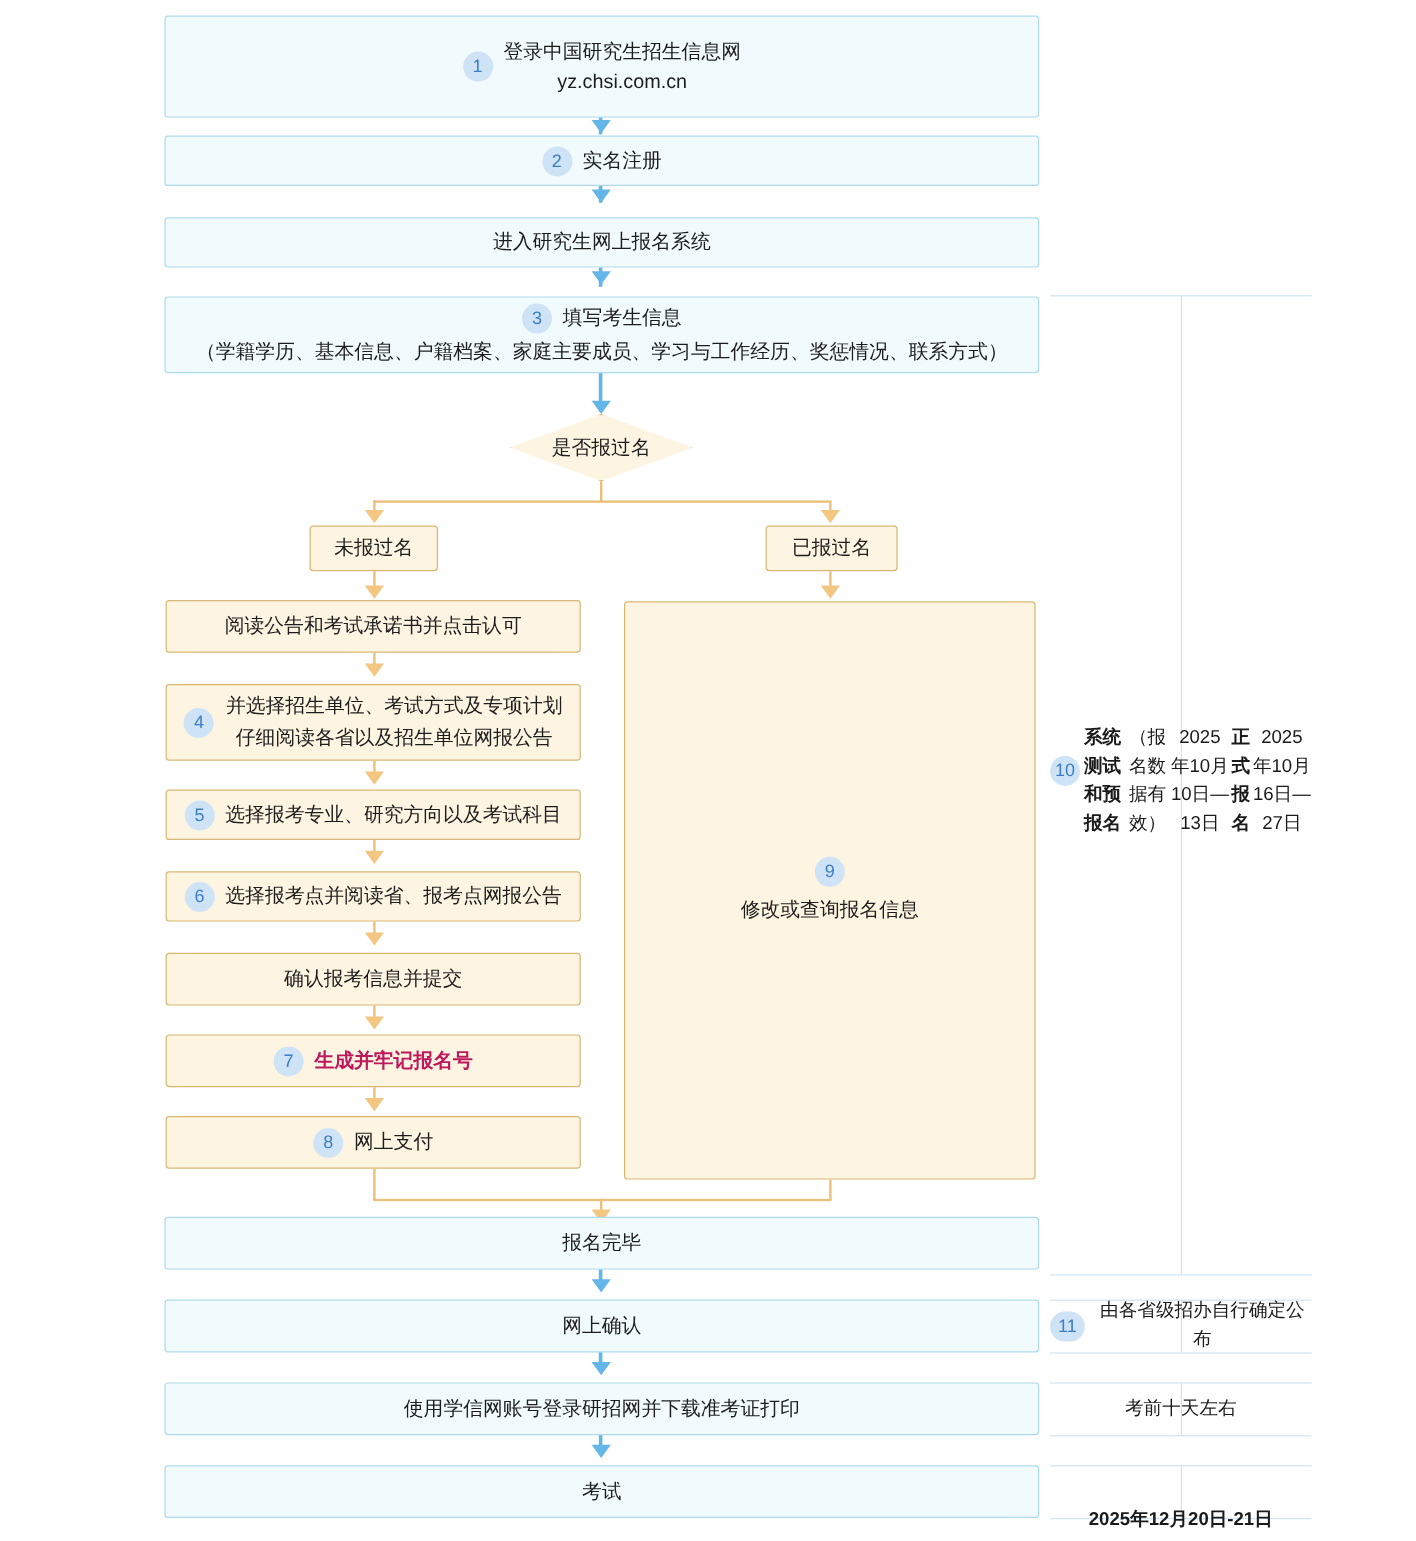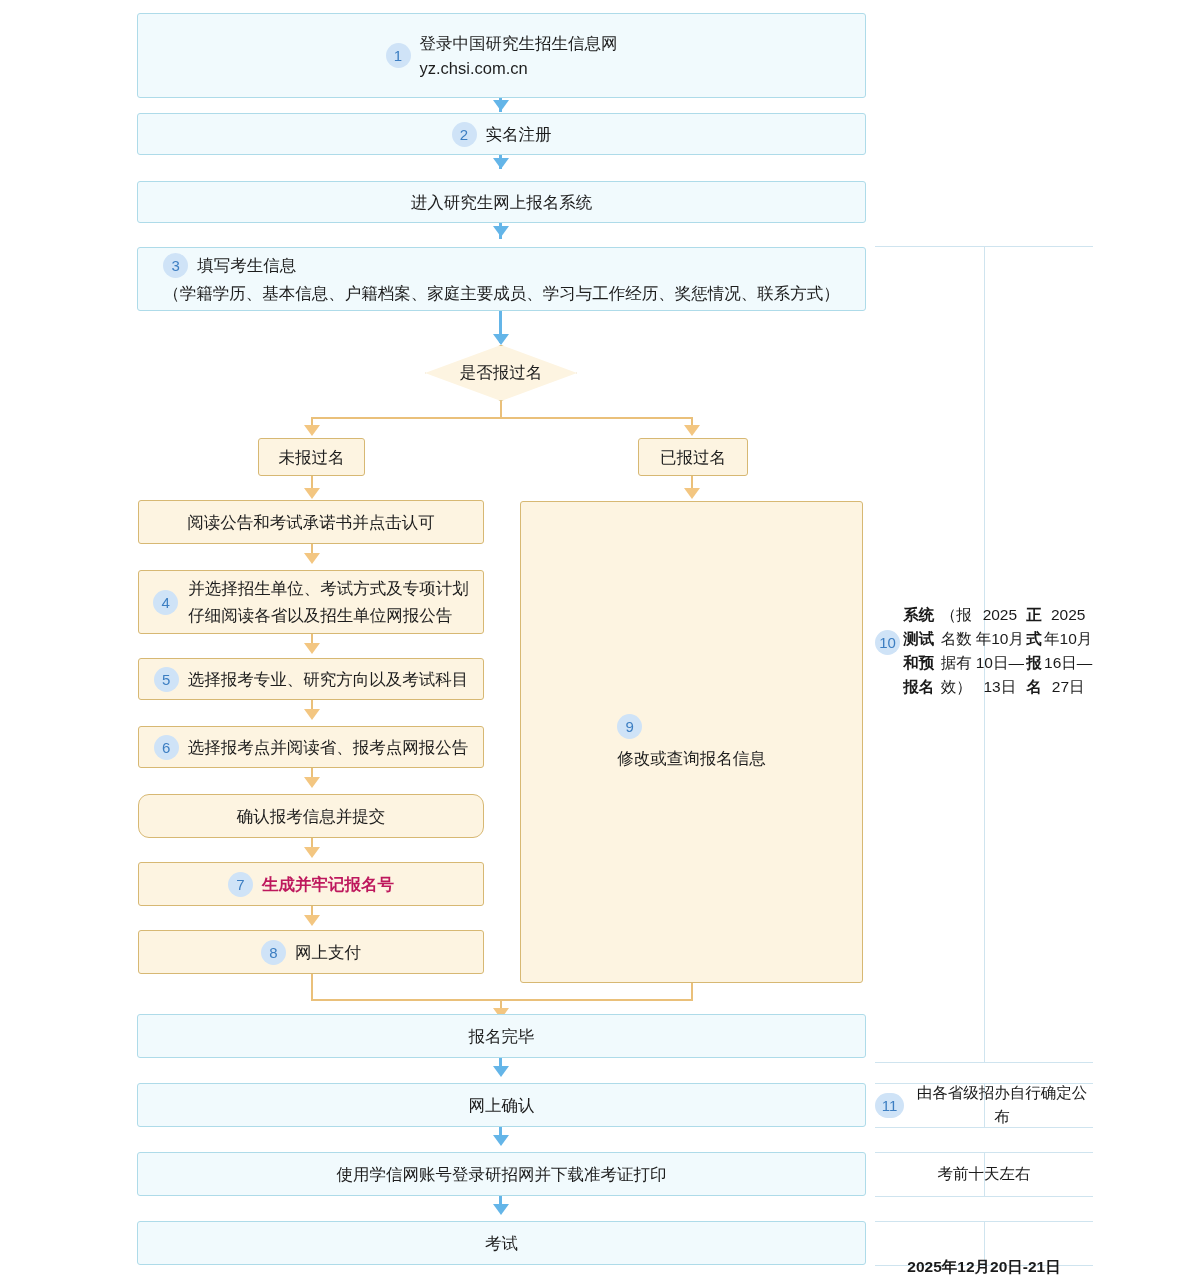"登录中国研究生招生信息网" .node .txtcol { align-items: flex-start -> center }
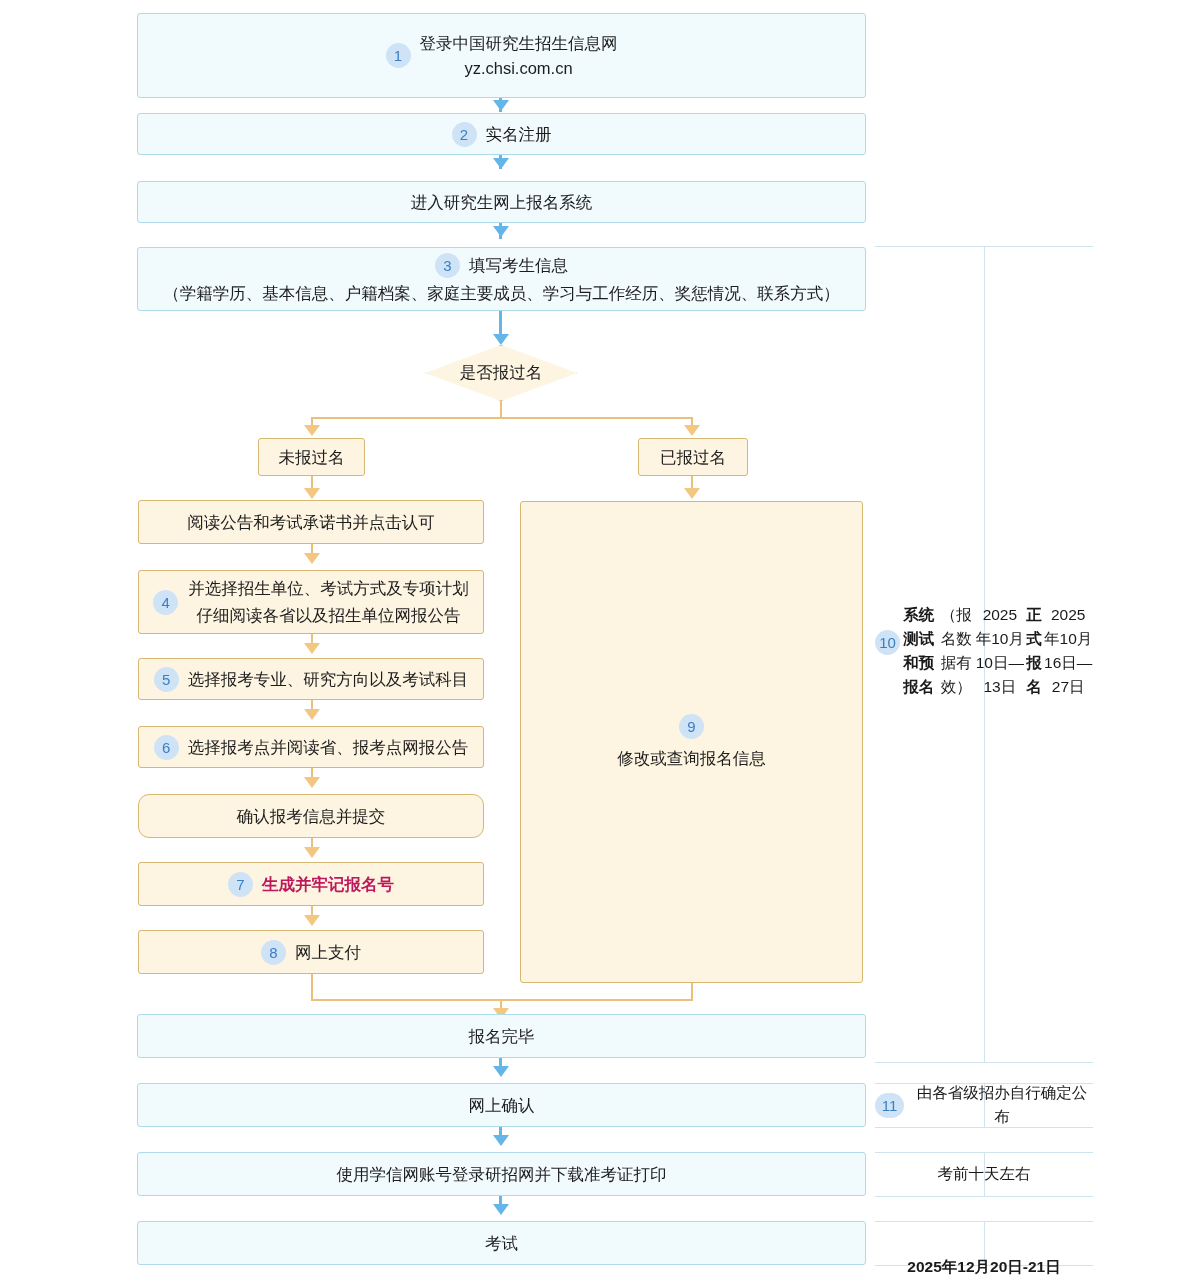"确认报考信息并提交" div.node { border-radius: 11px -> none }
